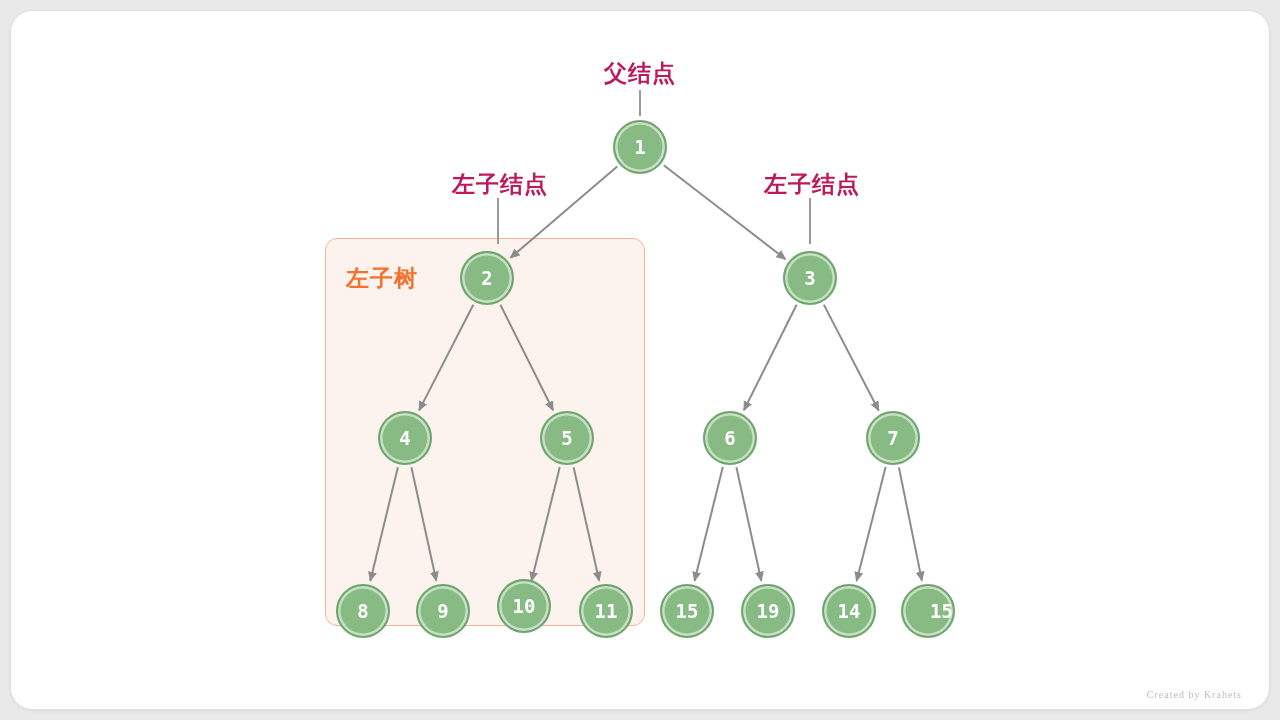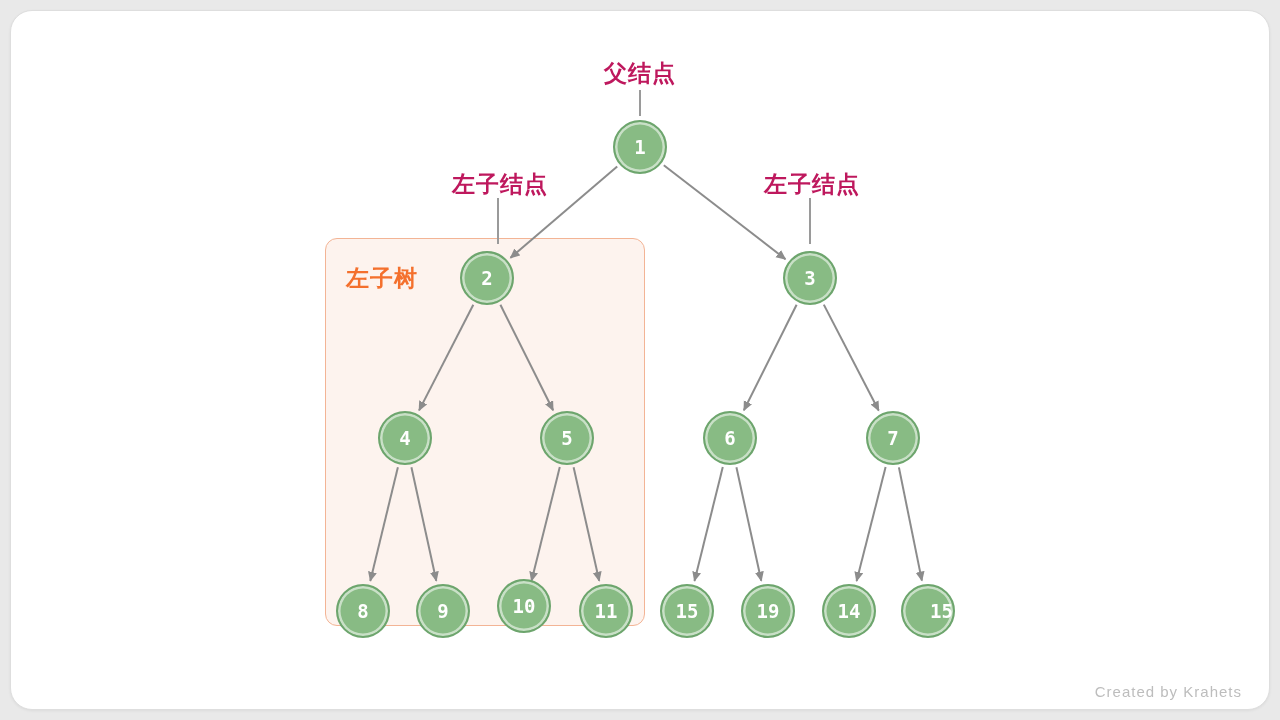"Created by Krahets" .watermark { font-family: Liberation Sans, sans-serif -> Liberation Serif, serif; font-size: 15px -> 10px }
